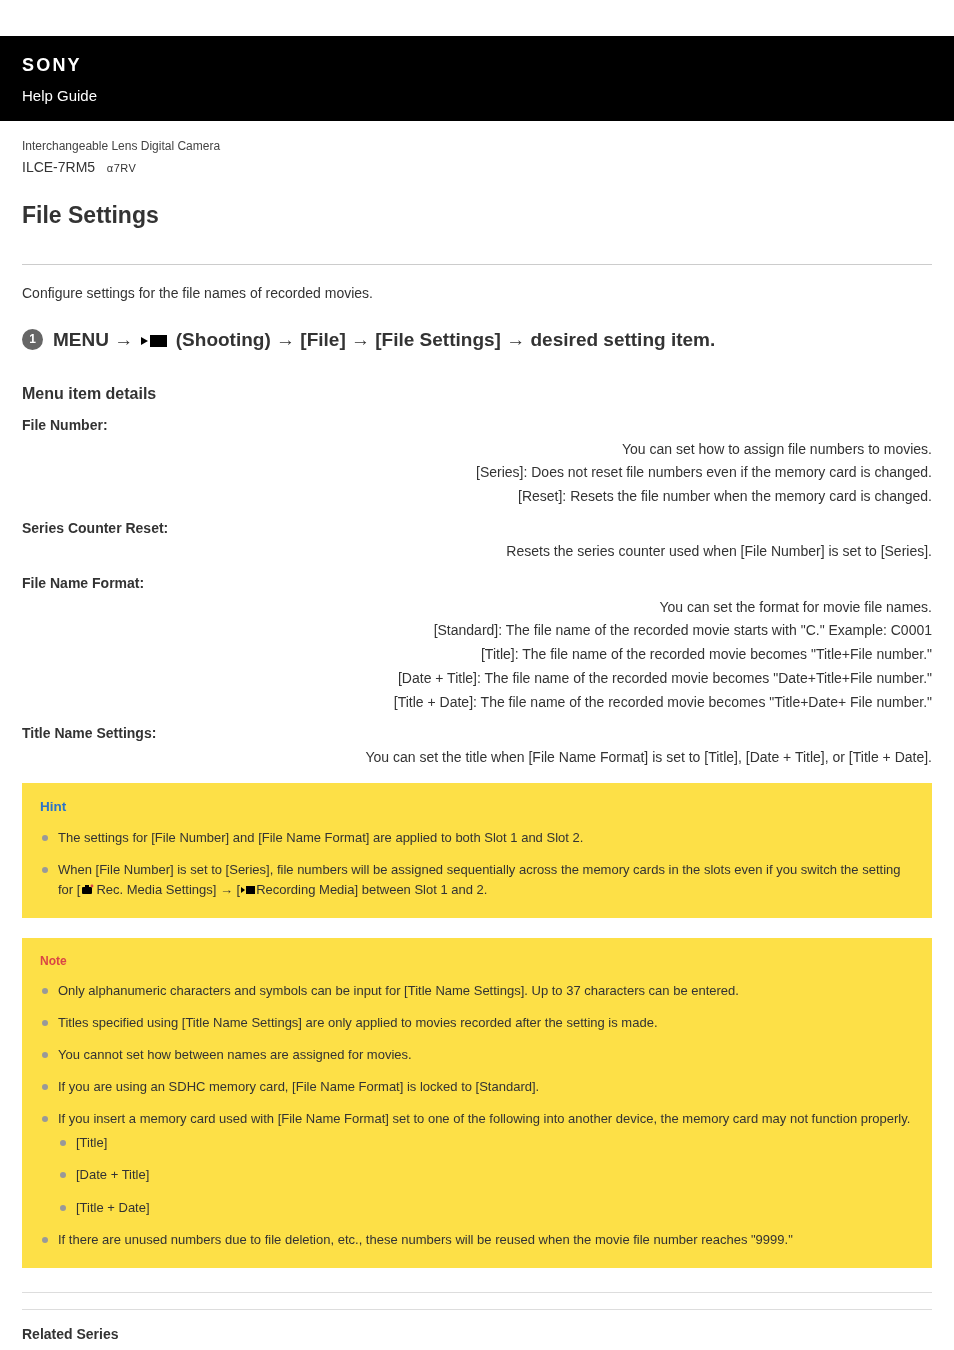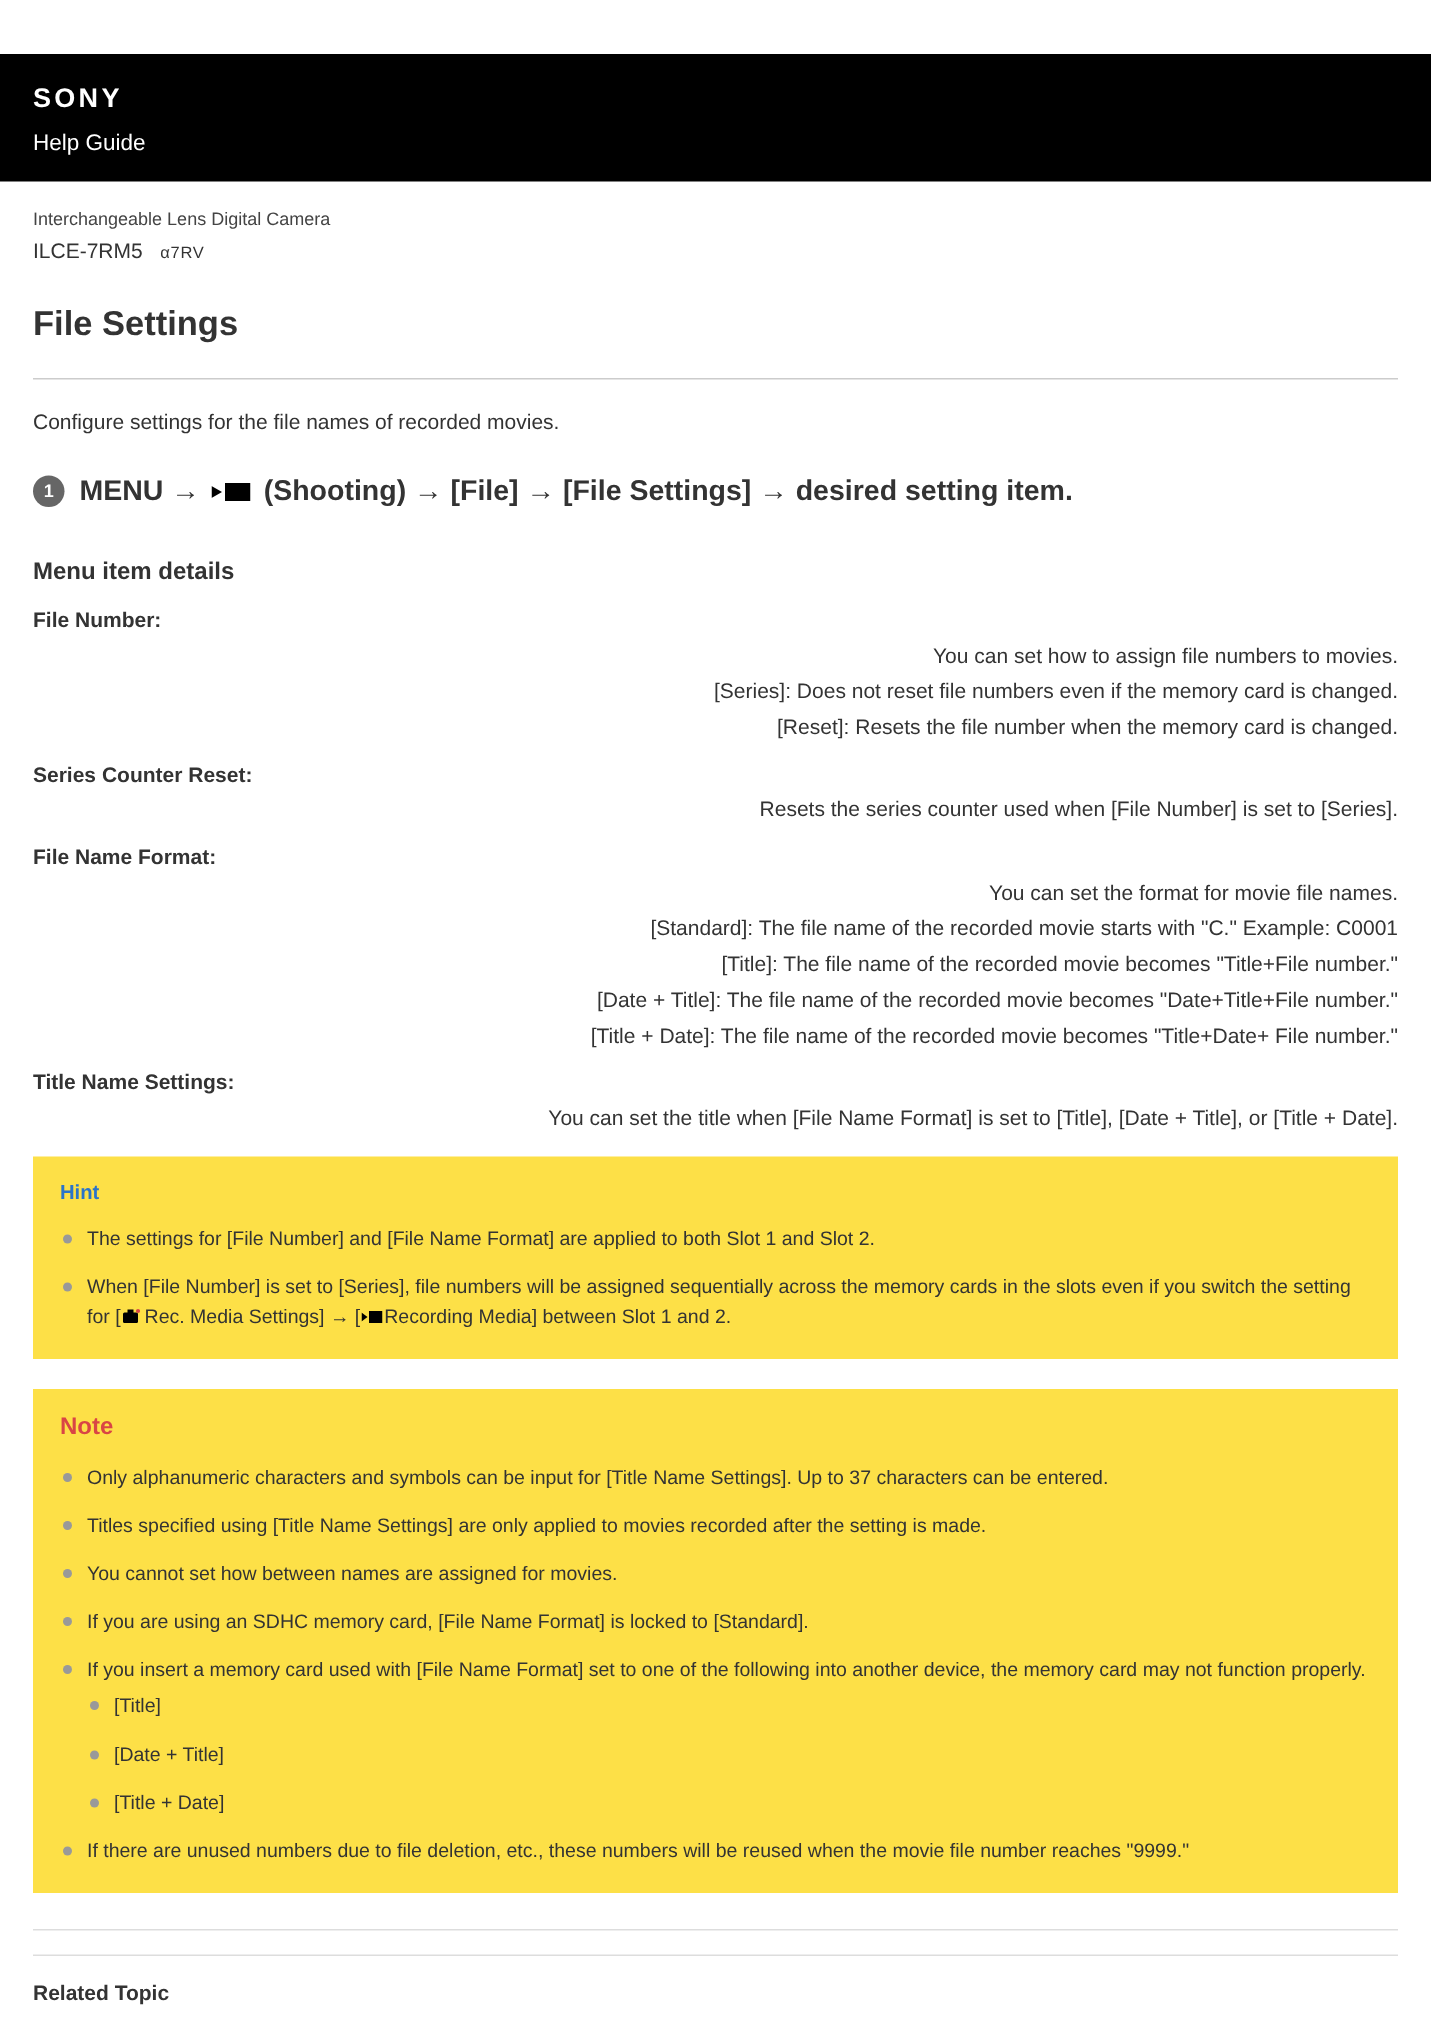"File Settings" h1.page-title { margin-bottom: 18px -> 30px }
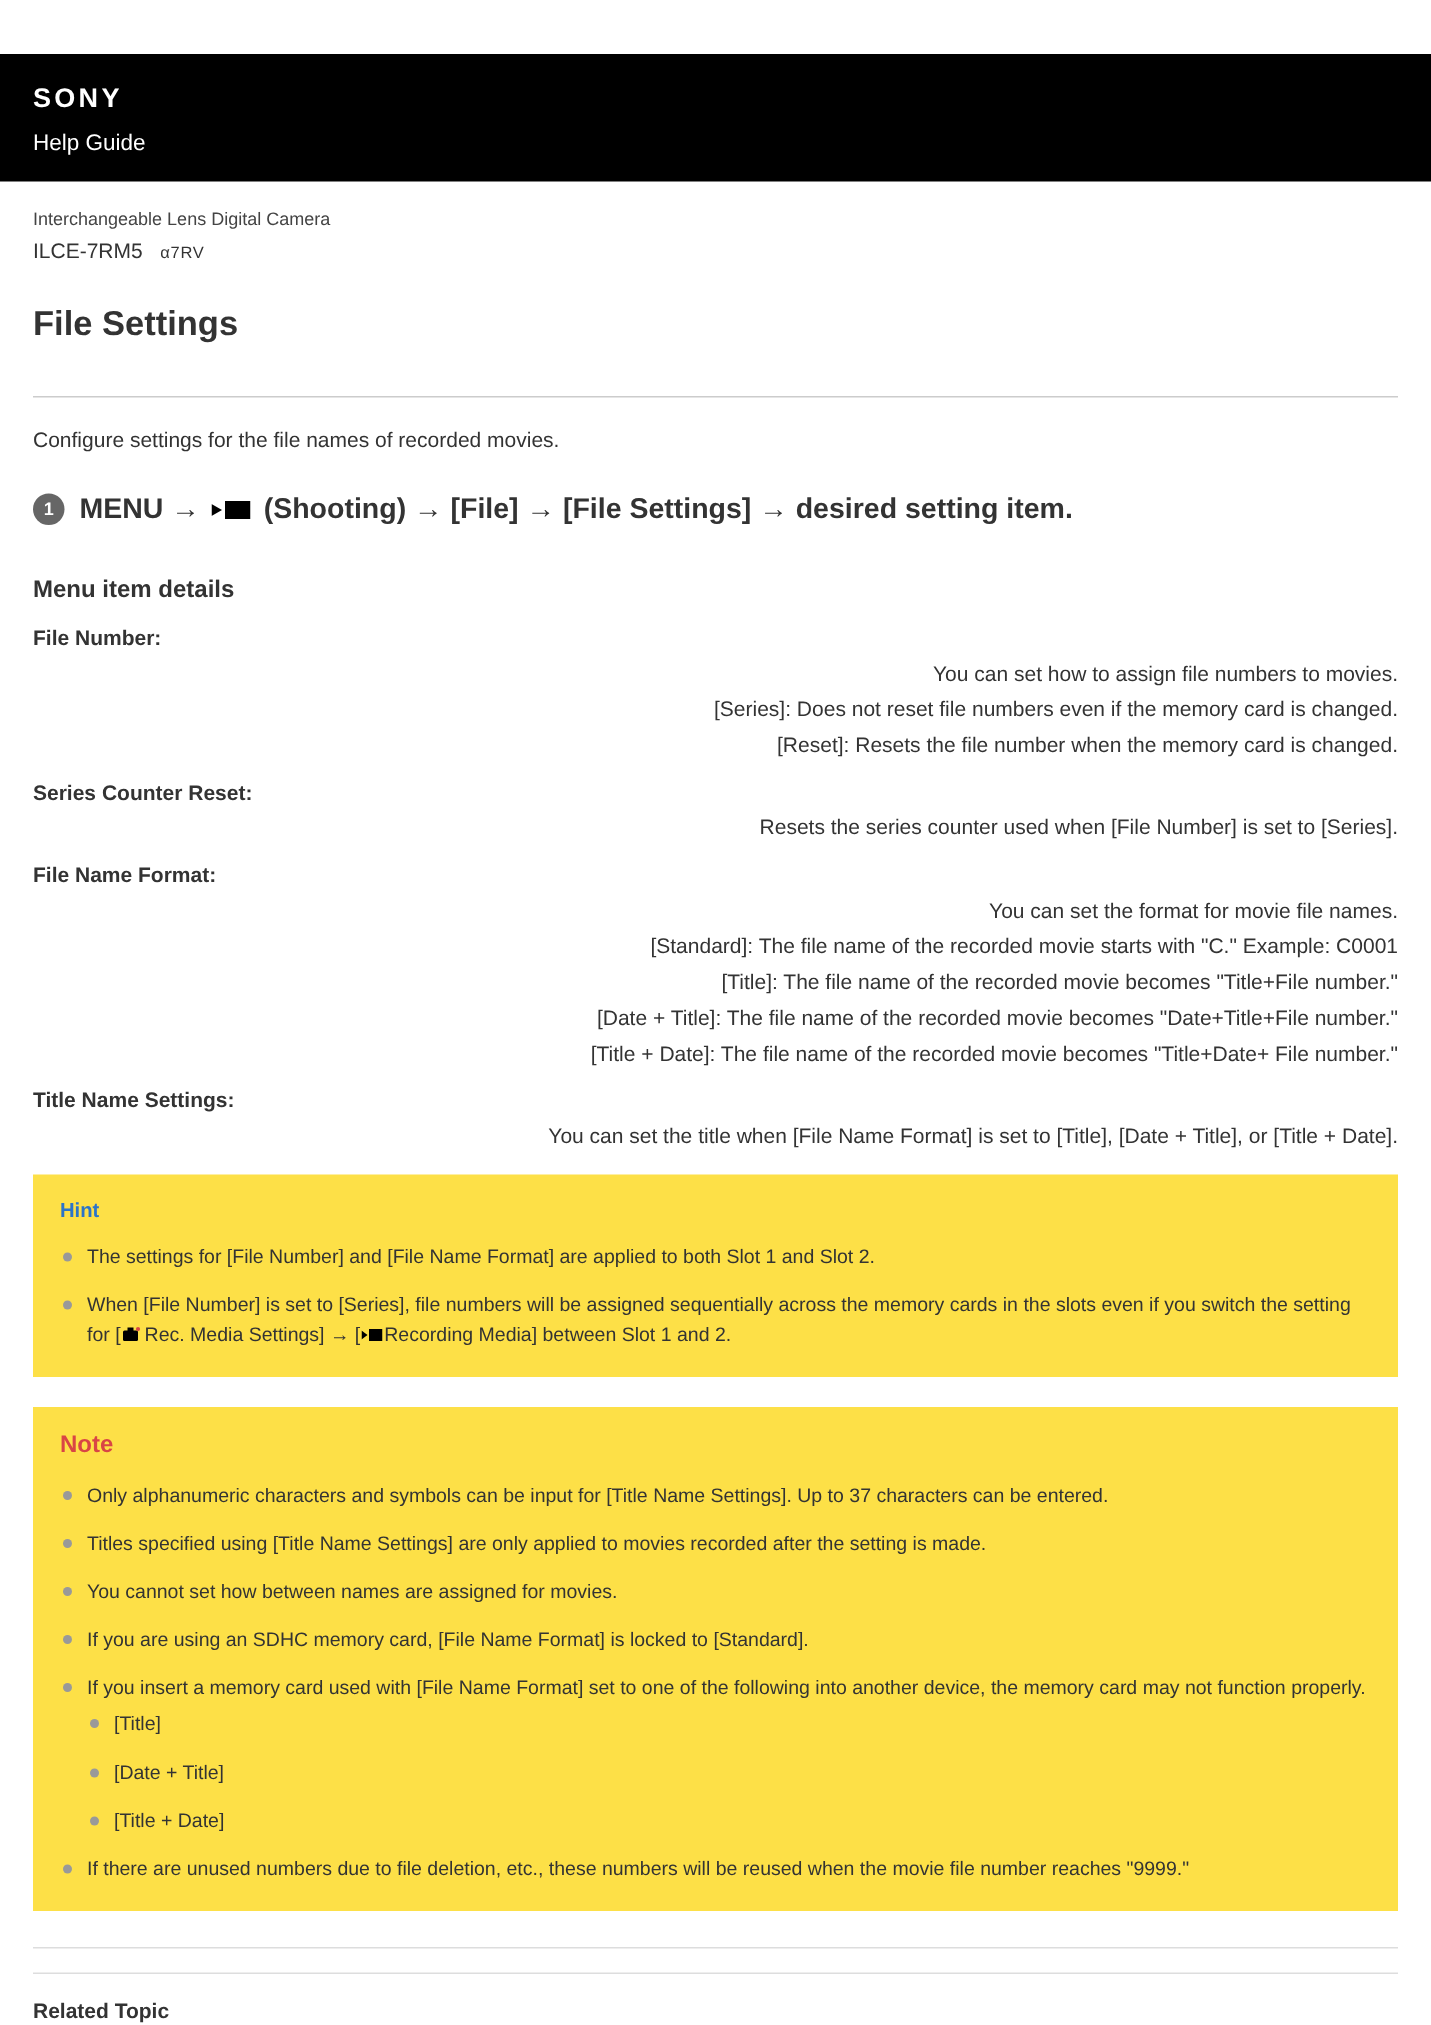"Note" .callout.note .callout-title { font-size: 16px -> 12px }
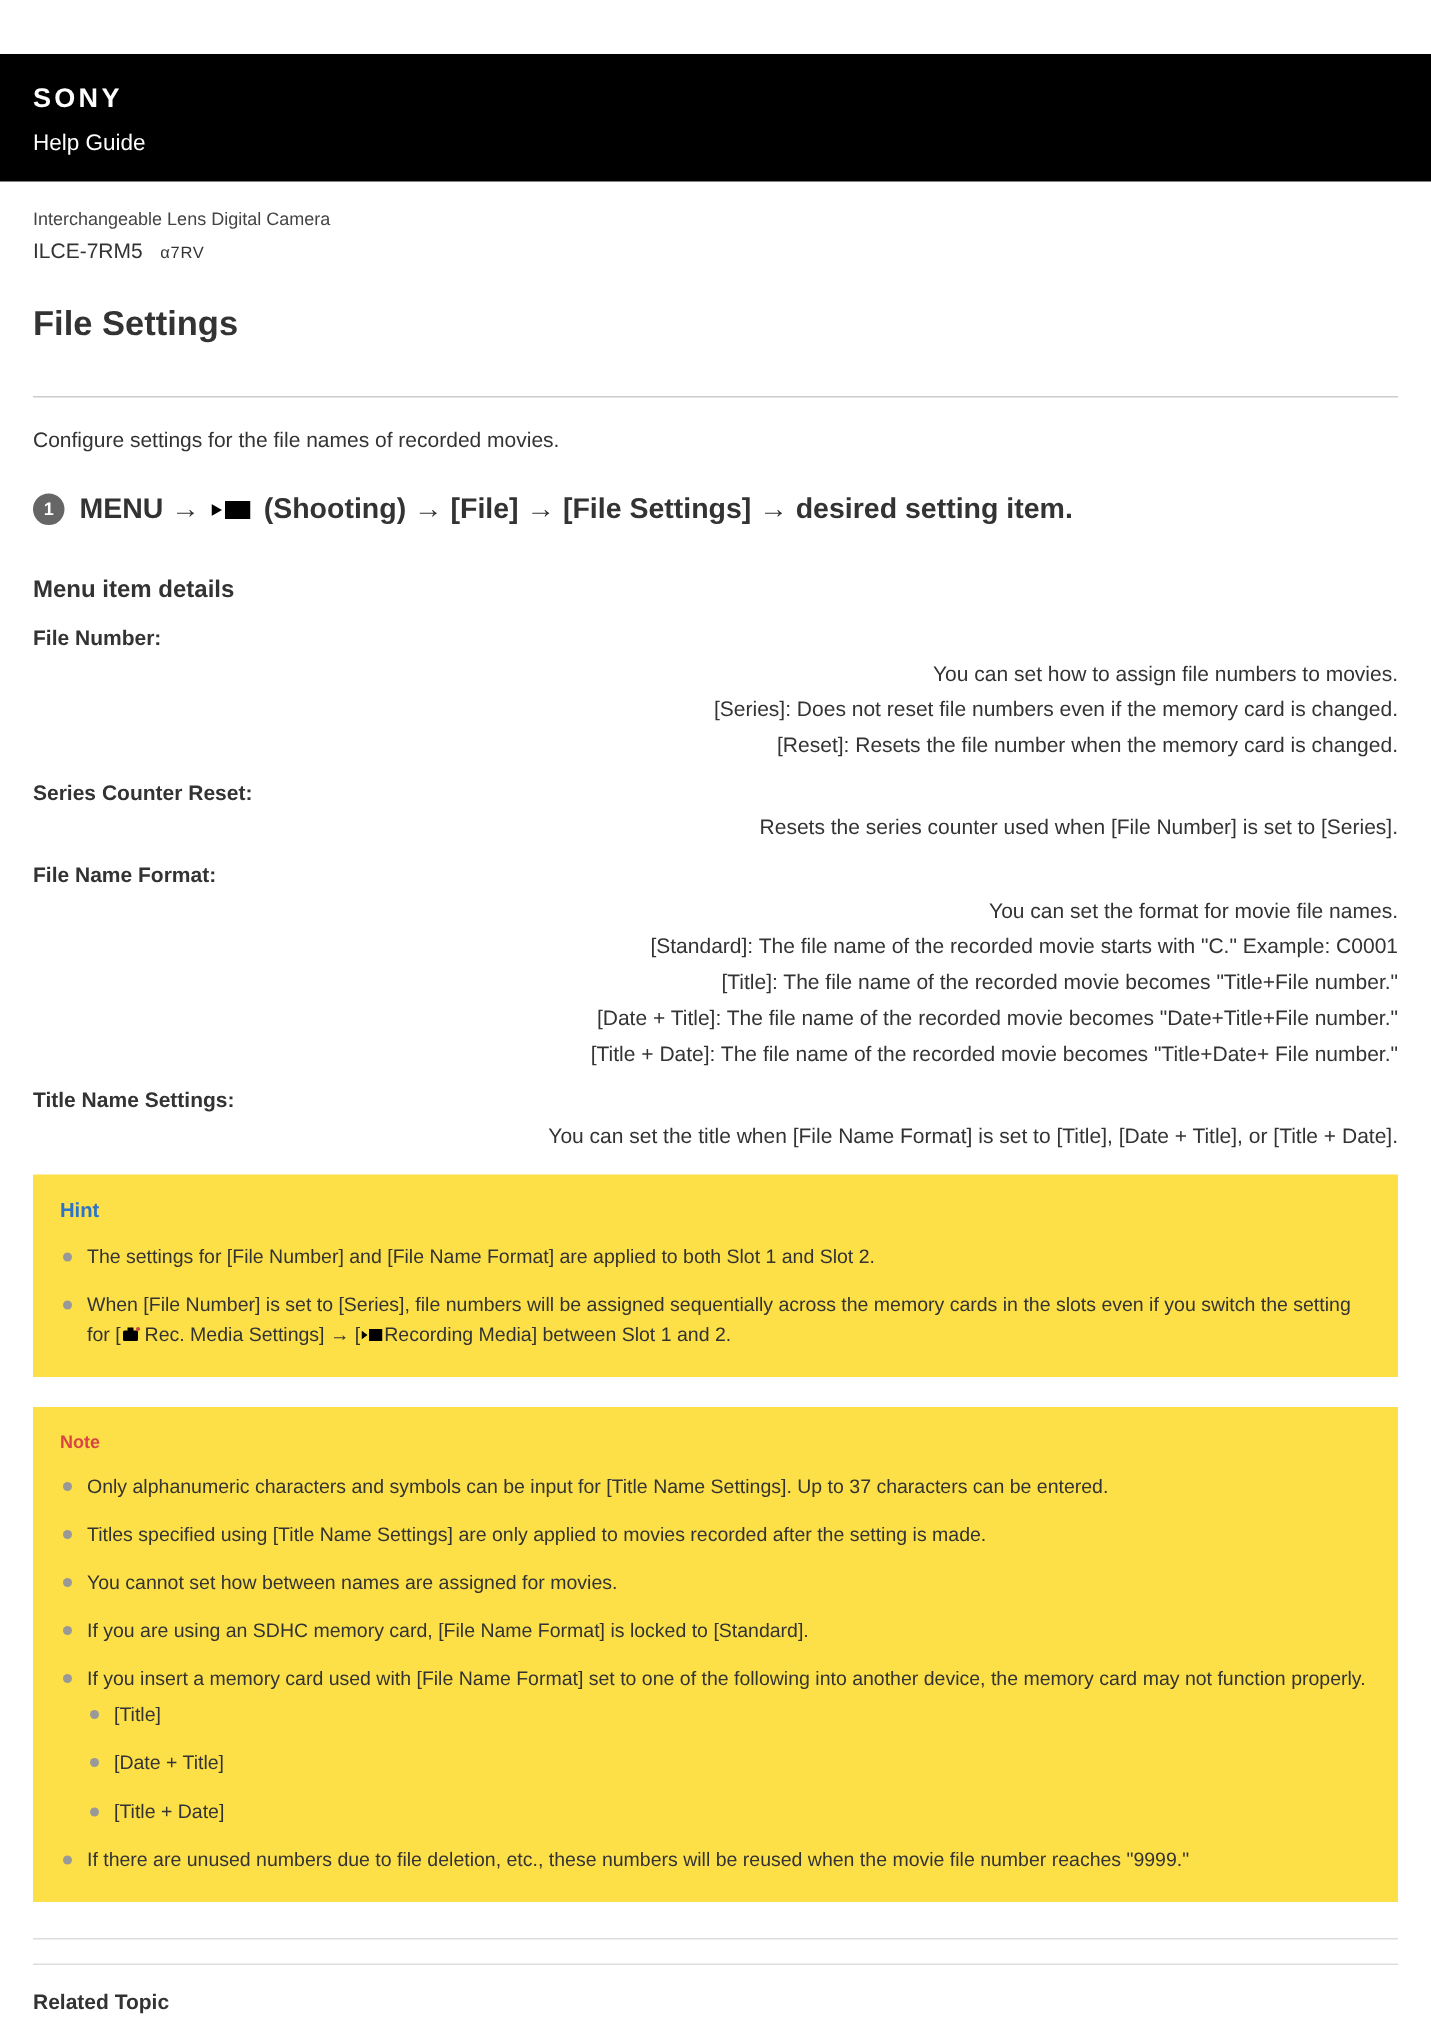"Related Topic" div.related-title { text: Topic -> Series }
